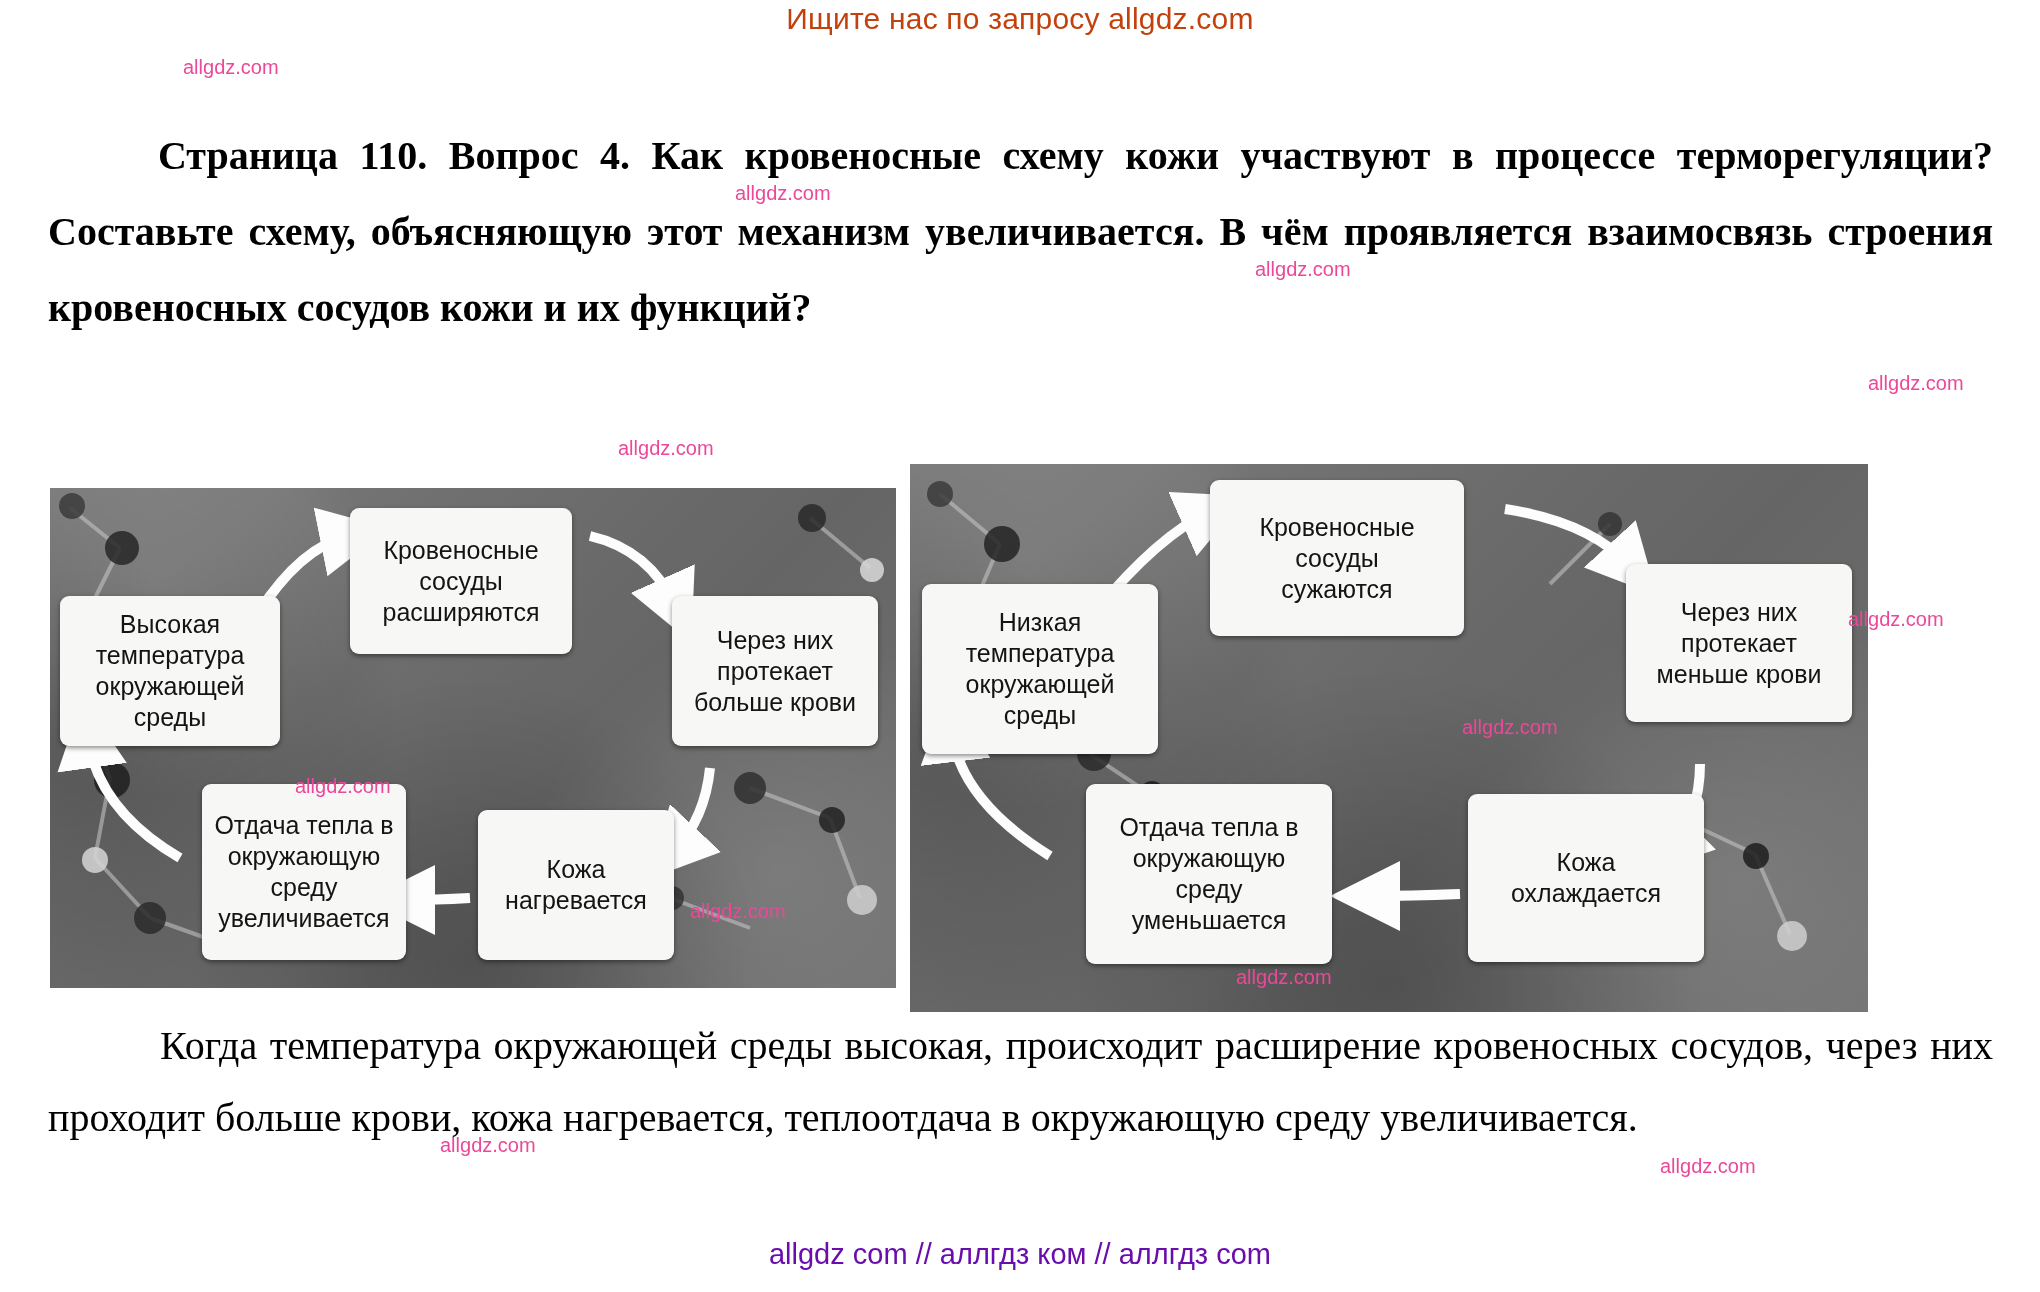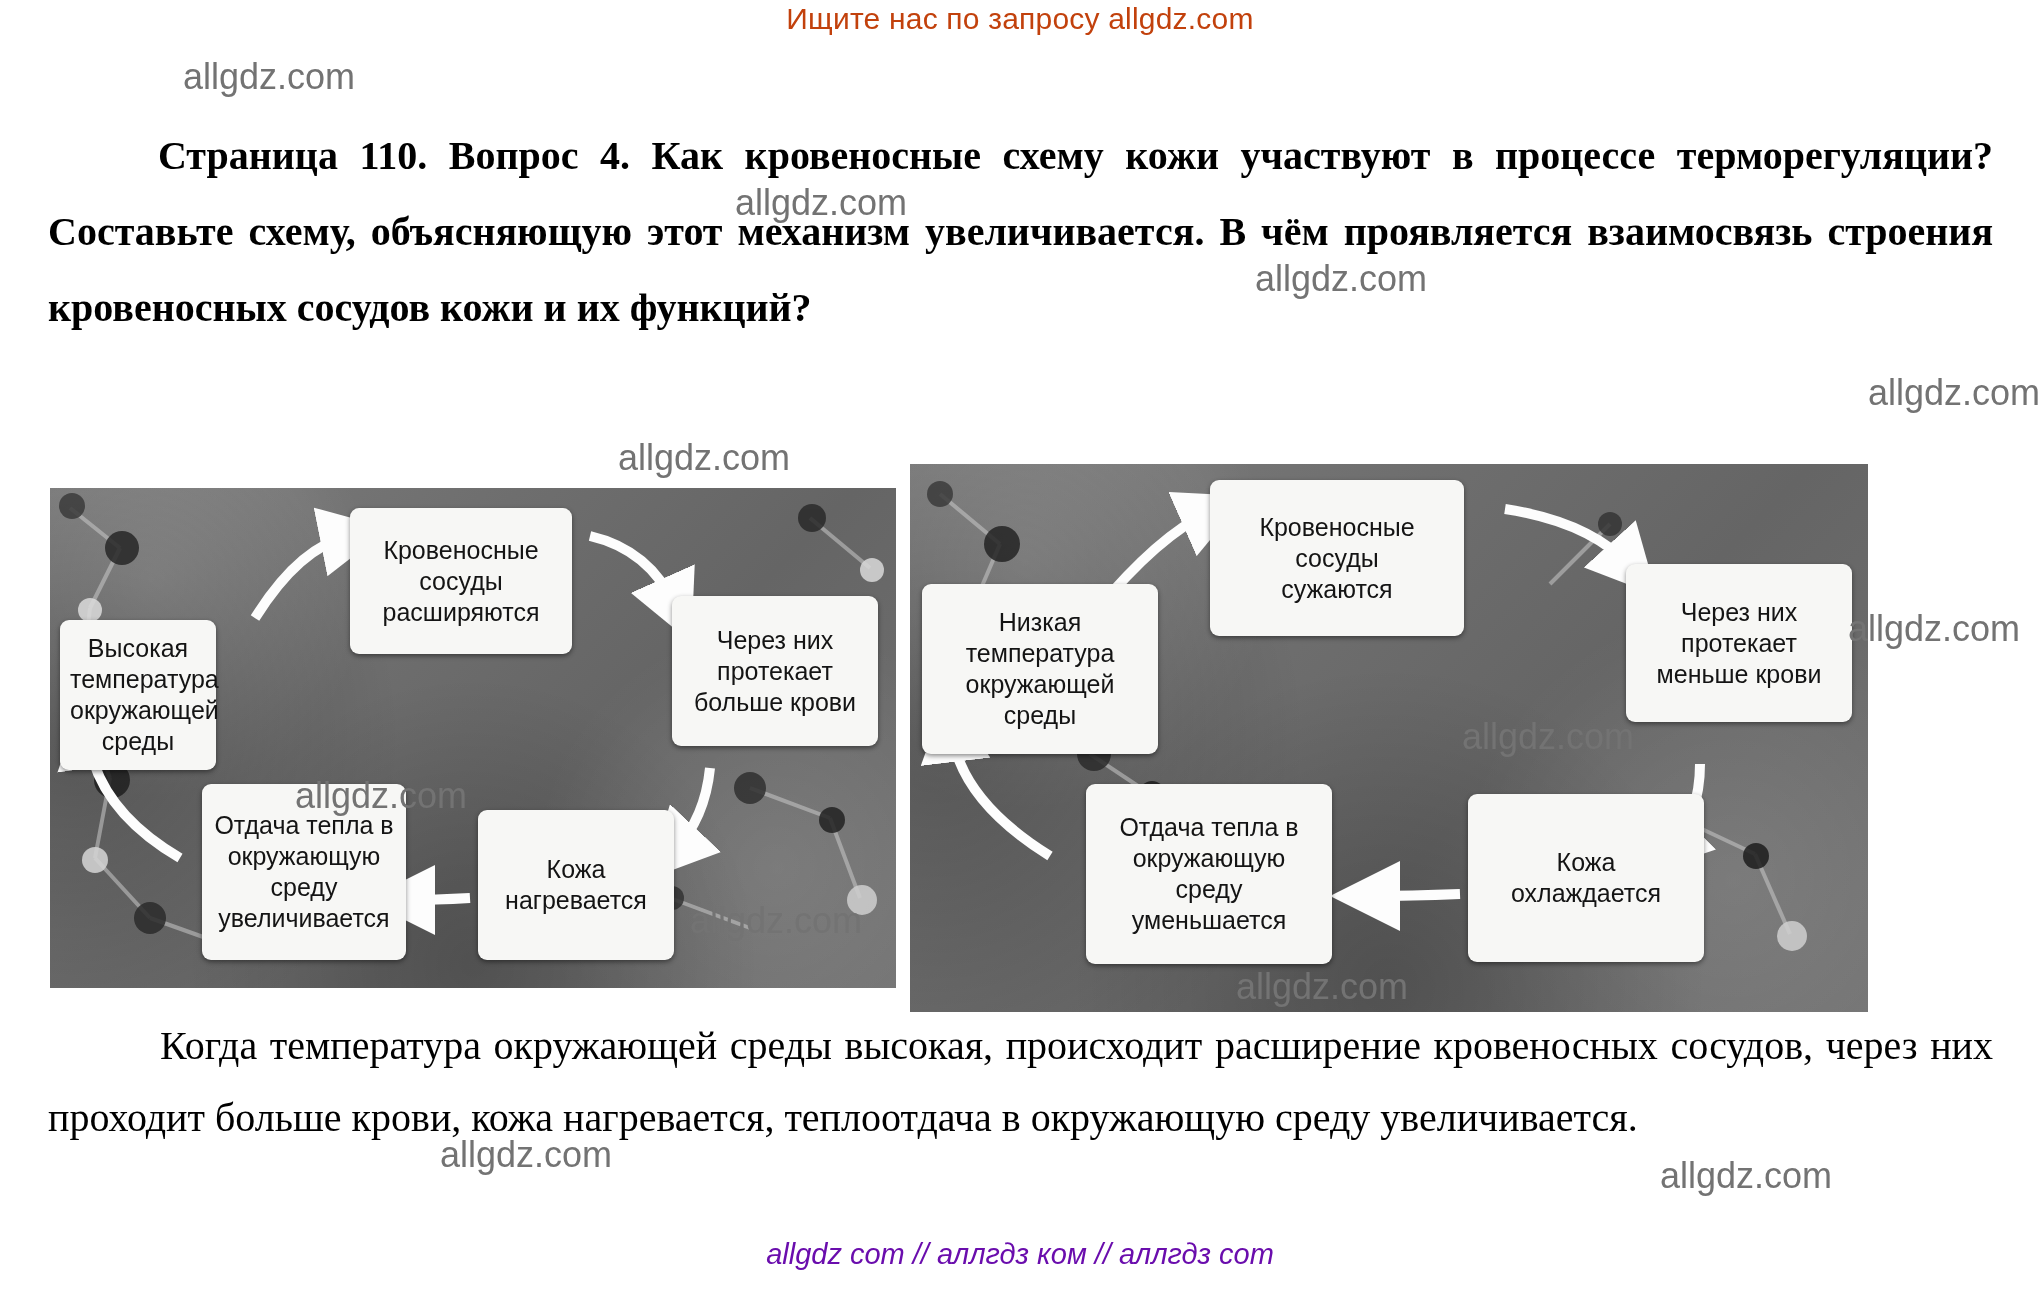"allgdz.com" .wm { color: #737373 -> #ec4899; font-size: 36px -> 20px }
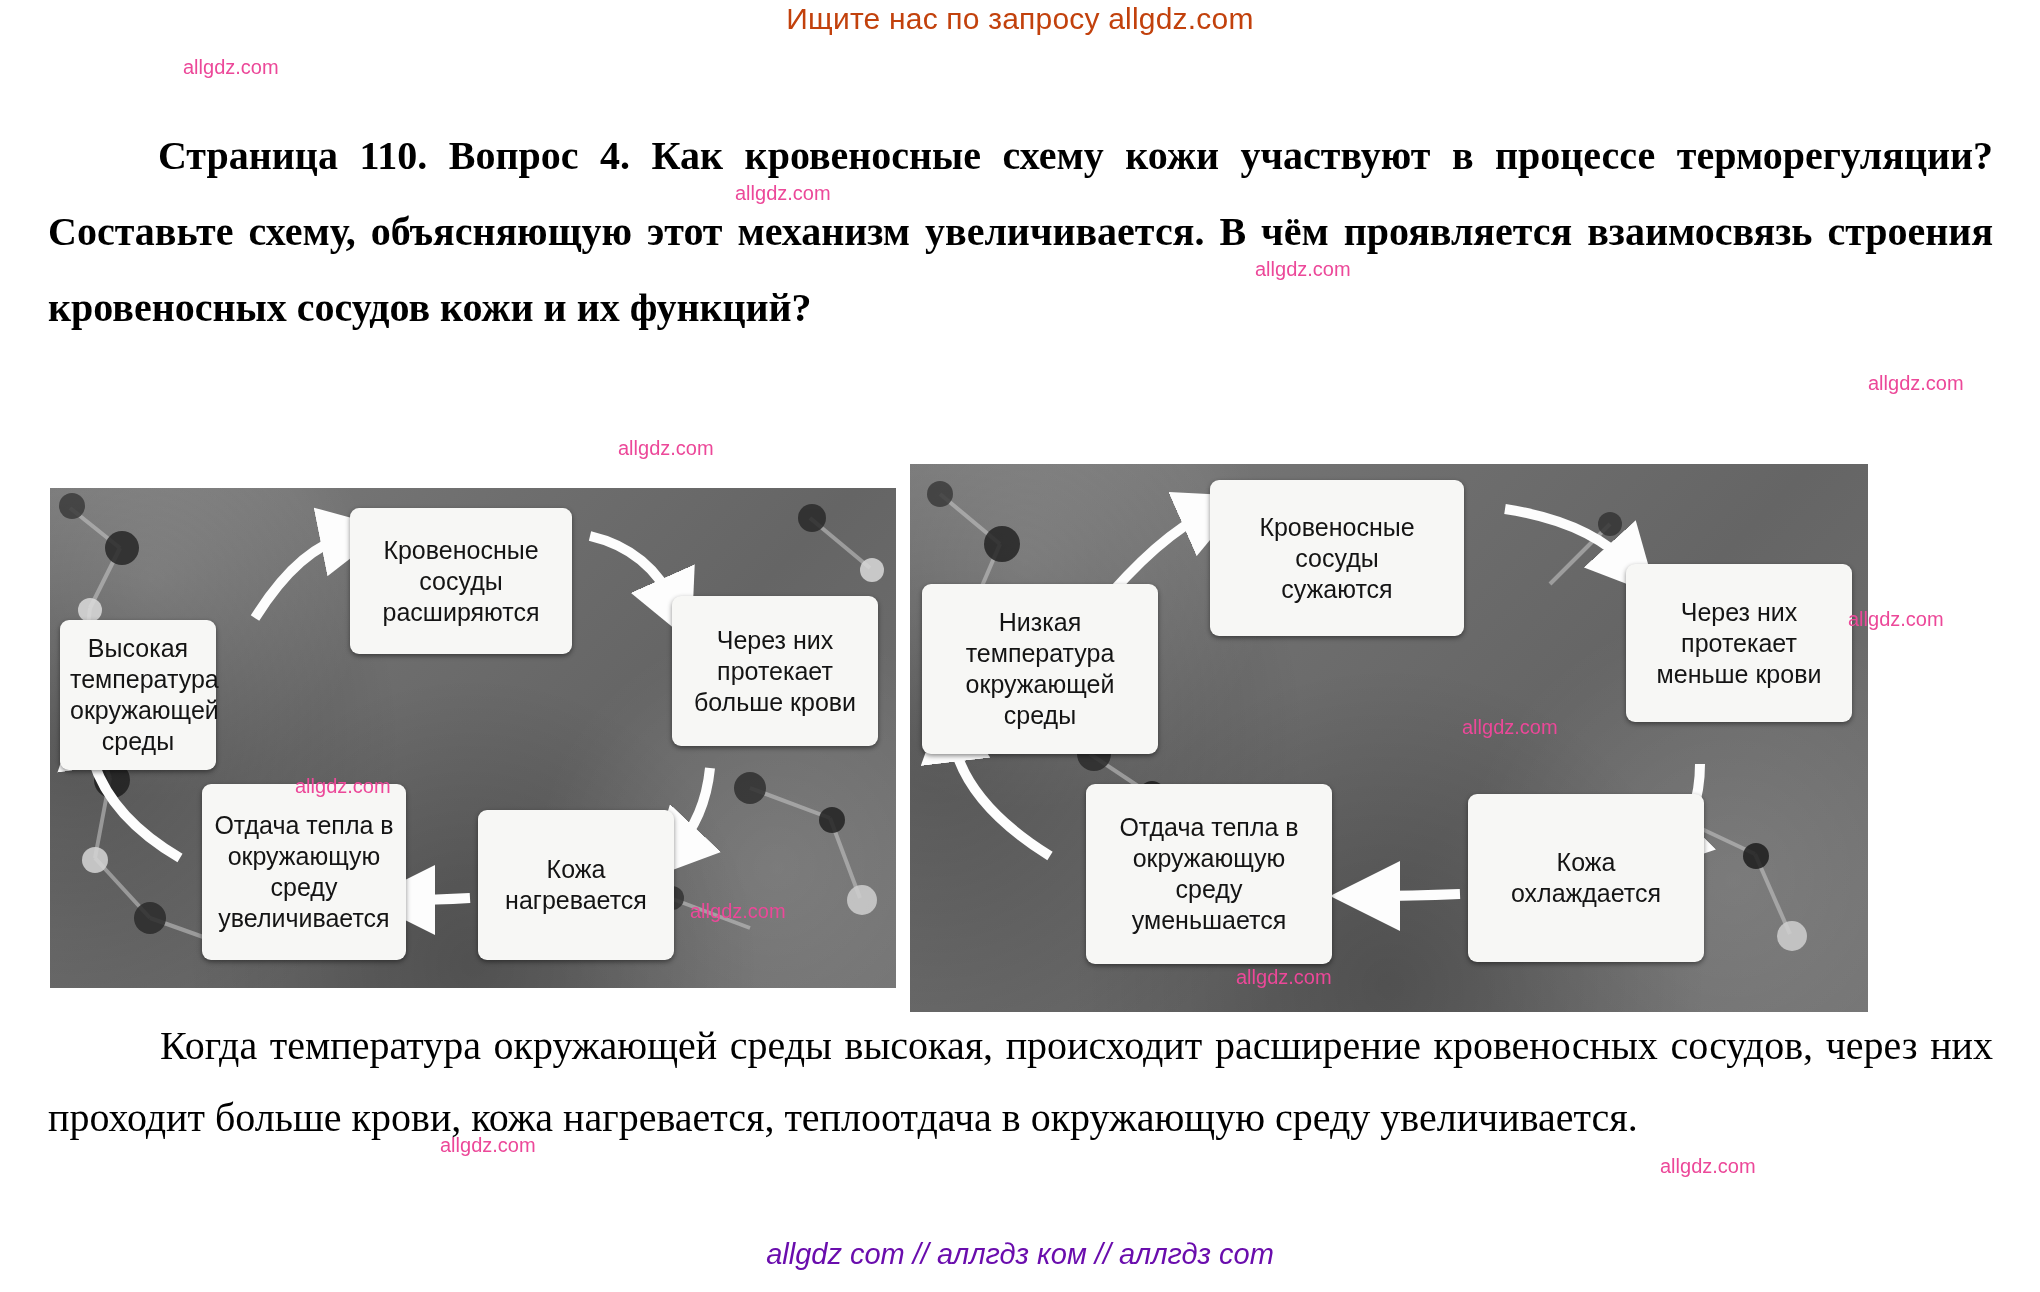"Высокая" div.fbox { margin-top: 24px -> none; width: 156px -> 220px }
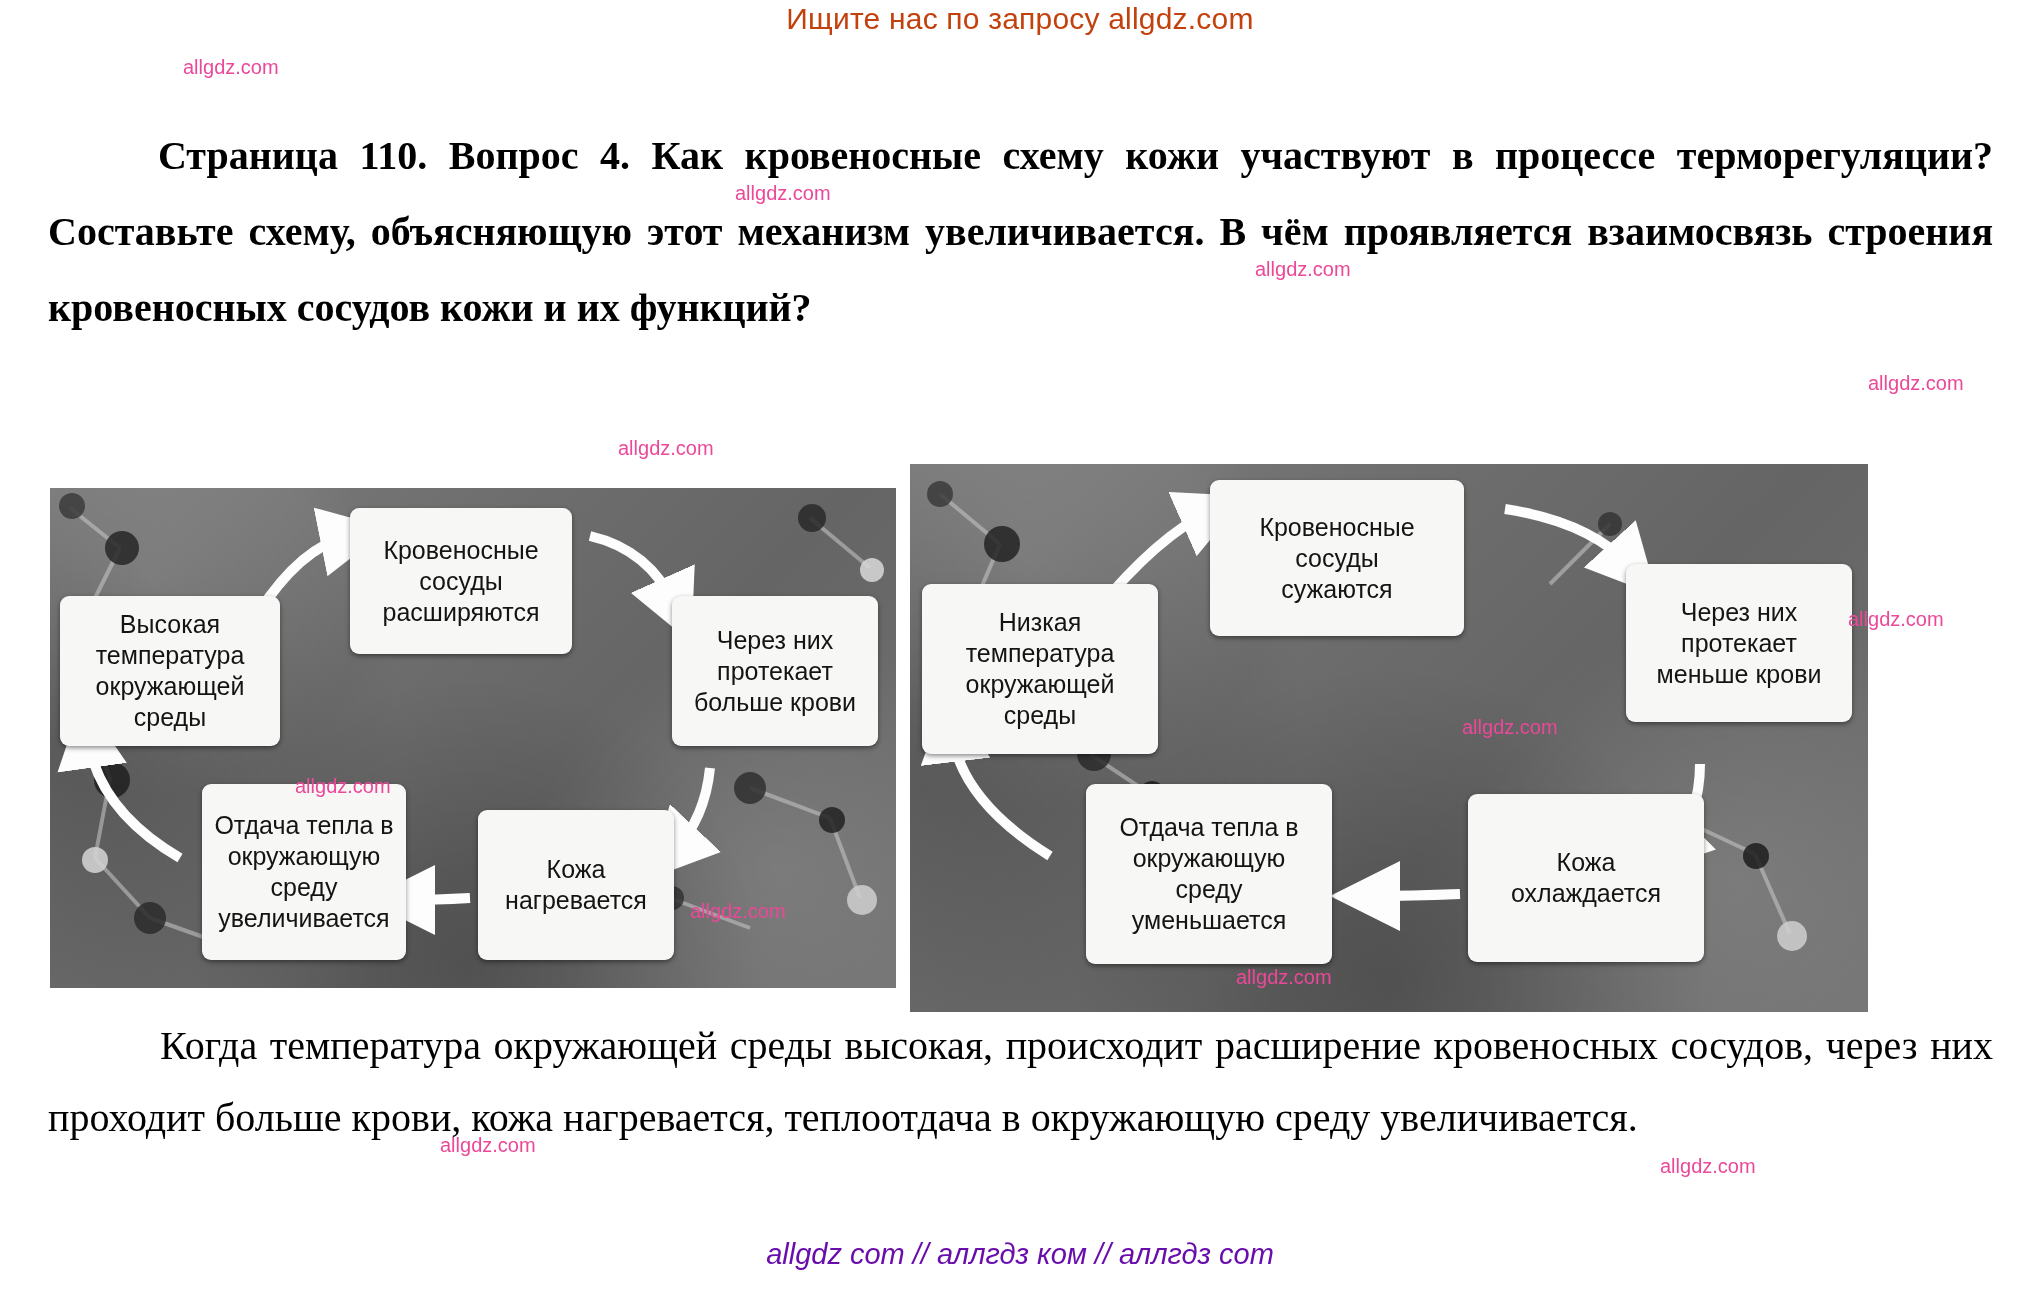"allgdz com // аллгдз ком" .footer { font-style: italic -> none }
